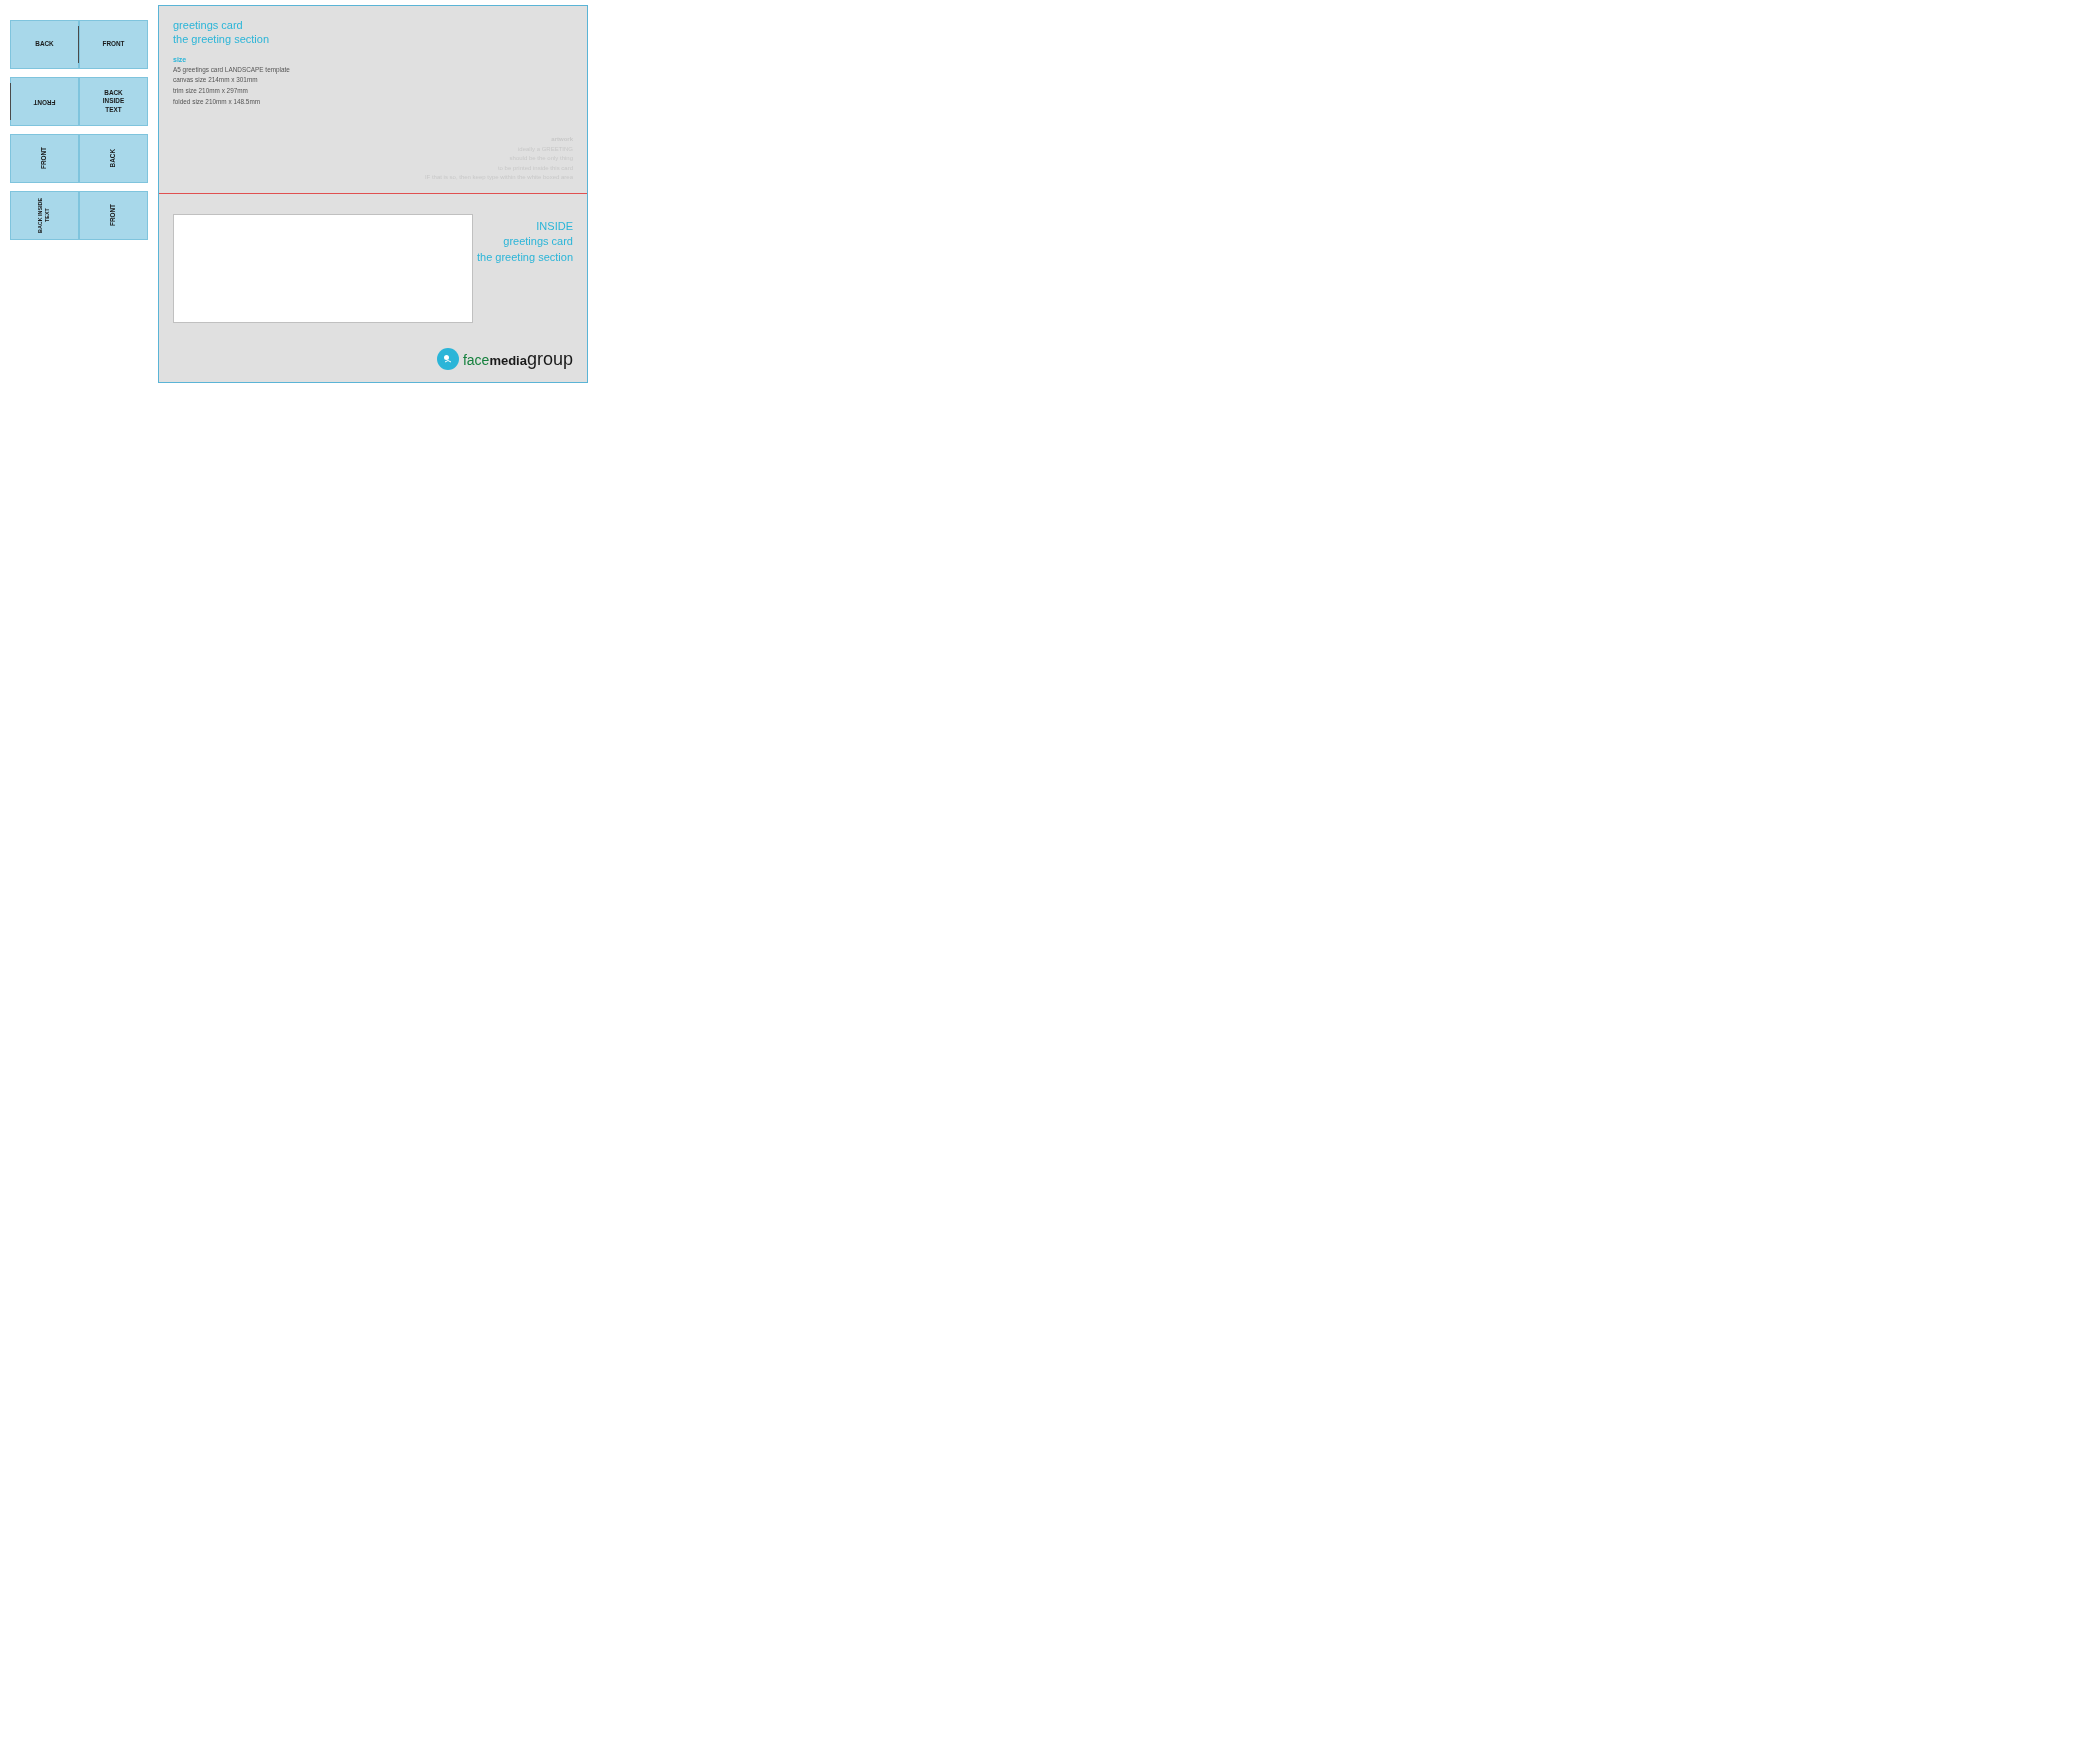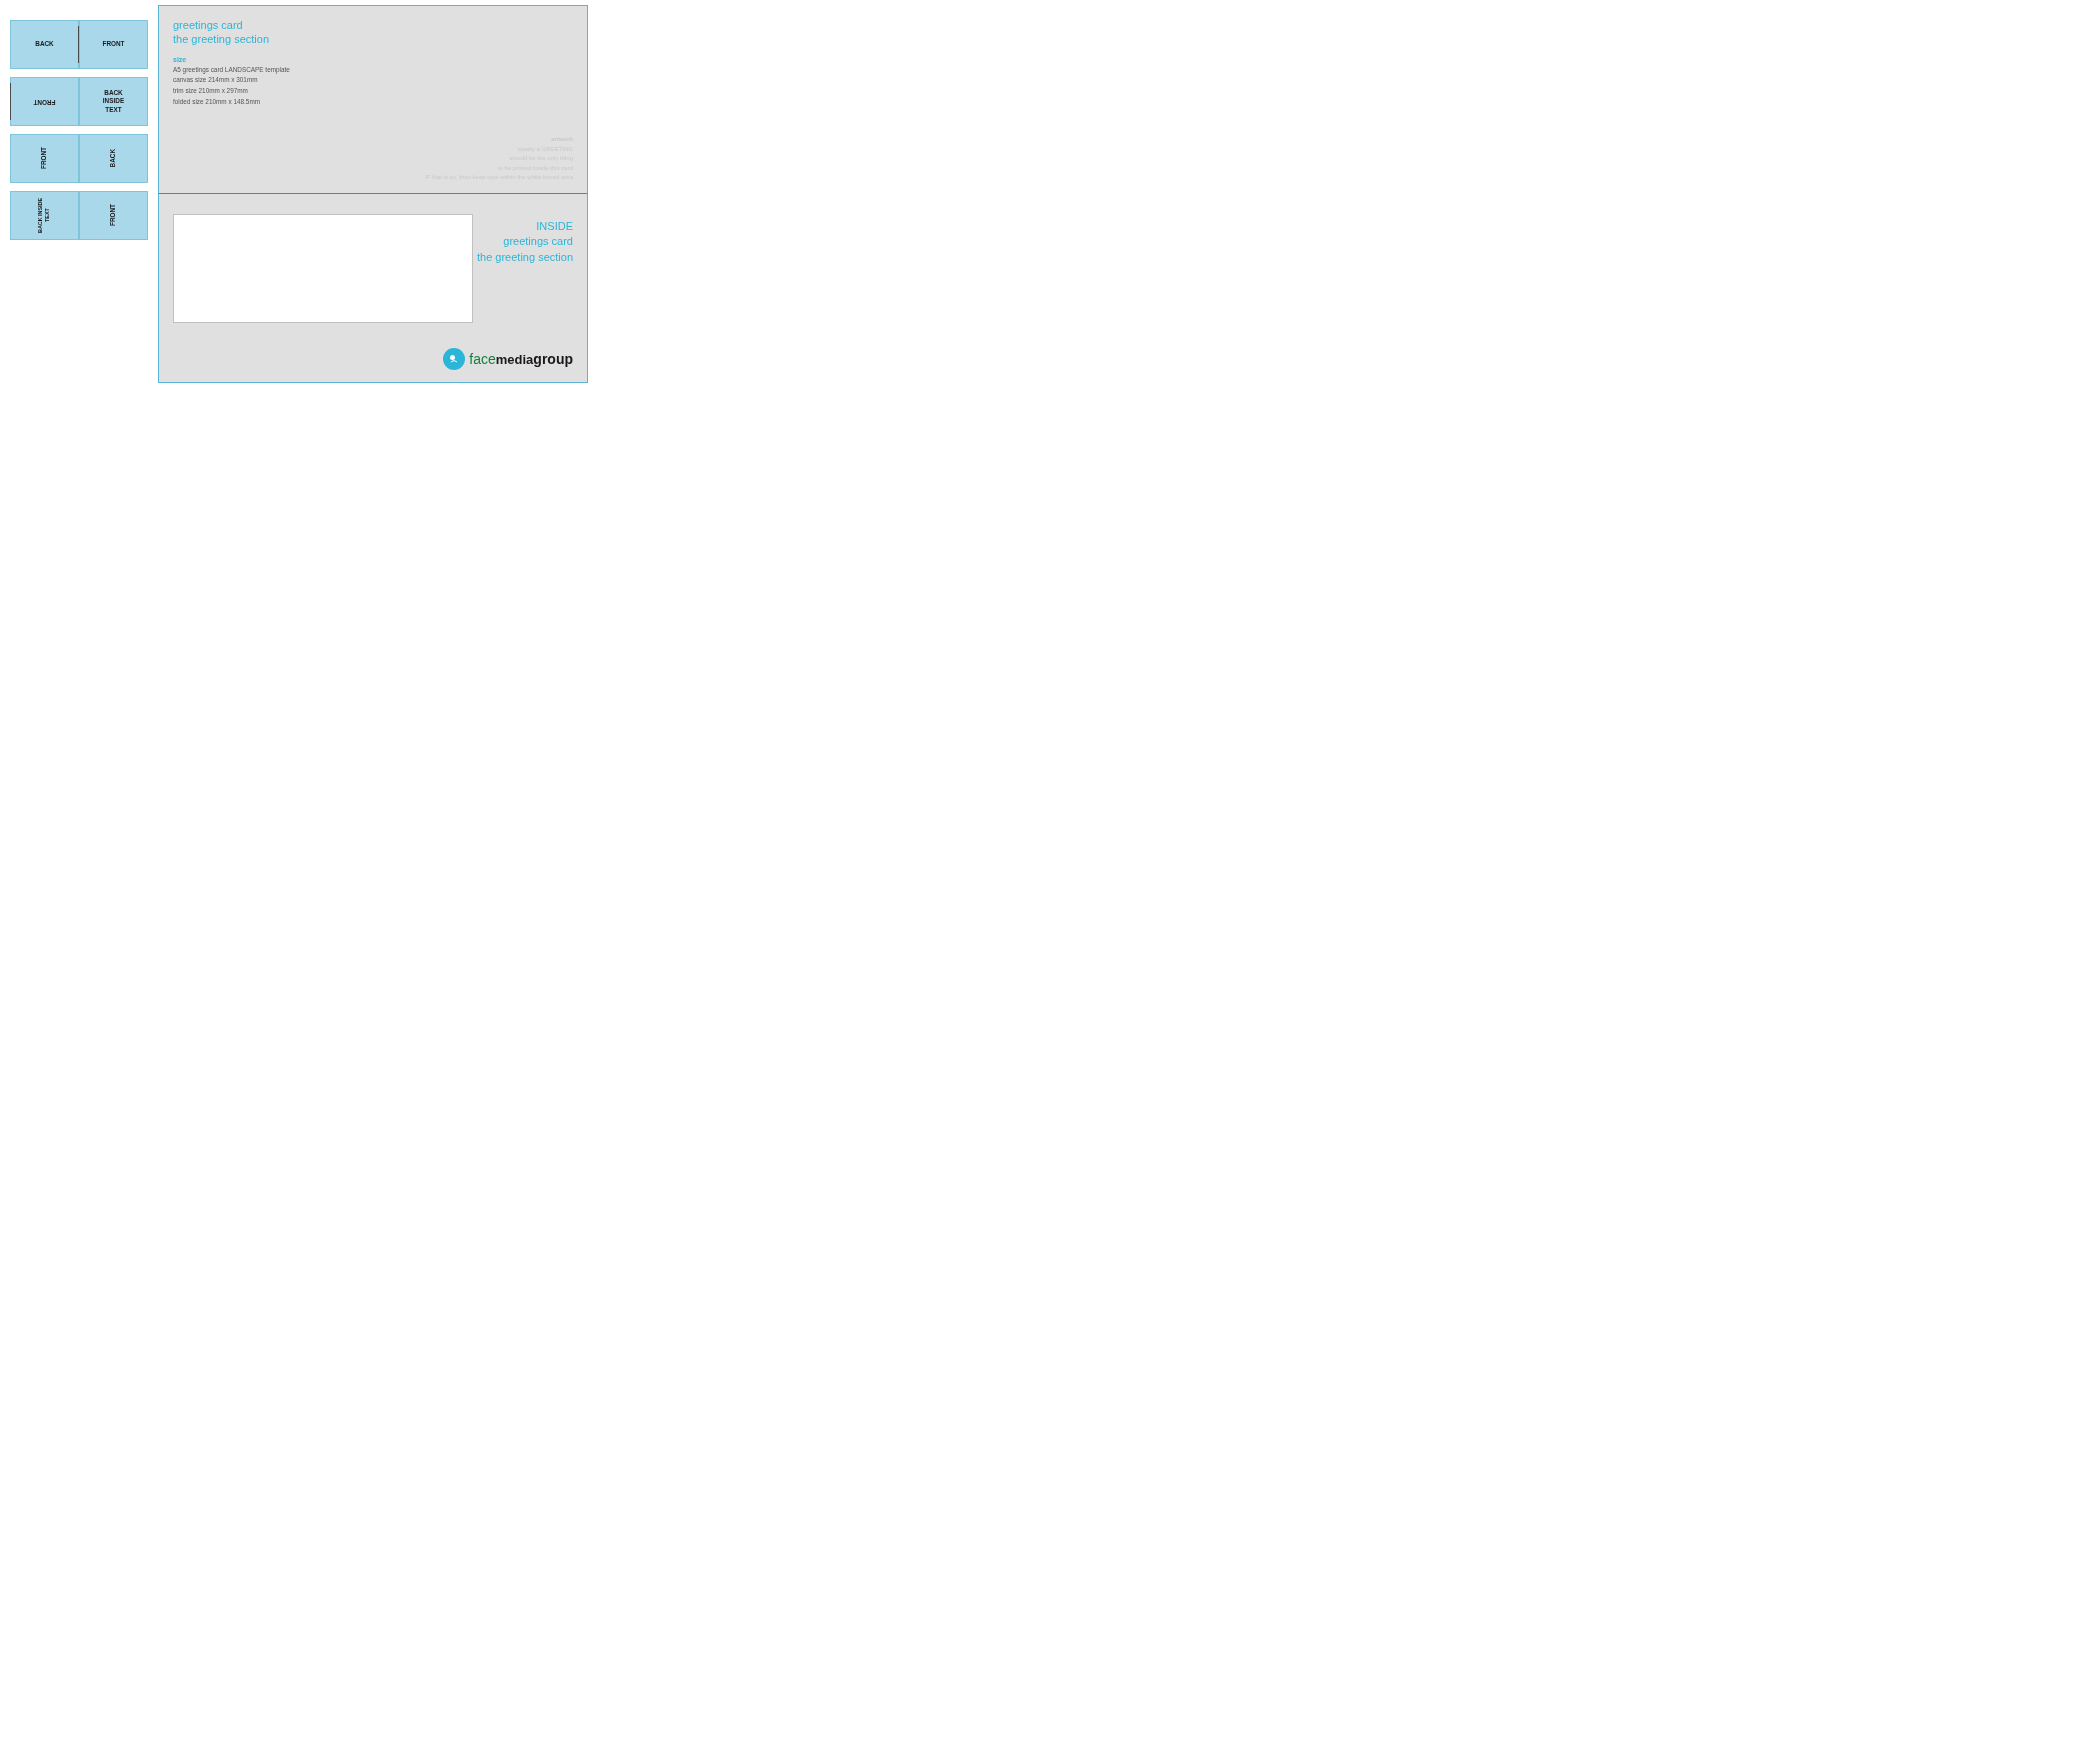"group" span.group { font-size: 14px -> 18px; font-weight: bold -> normal }
